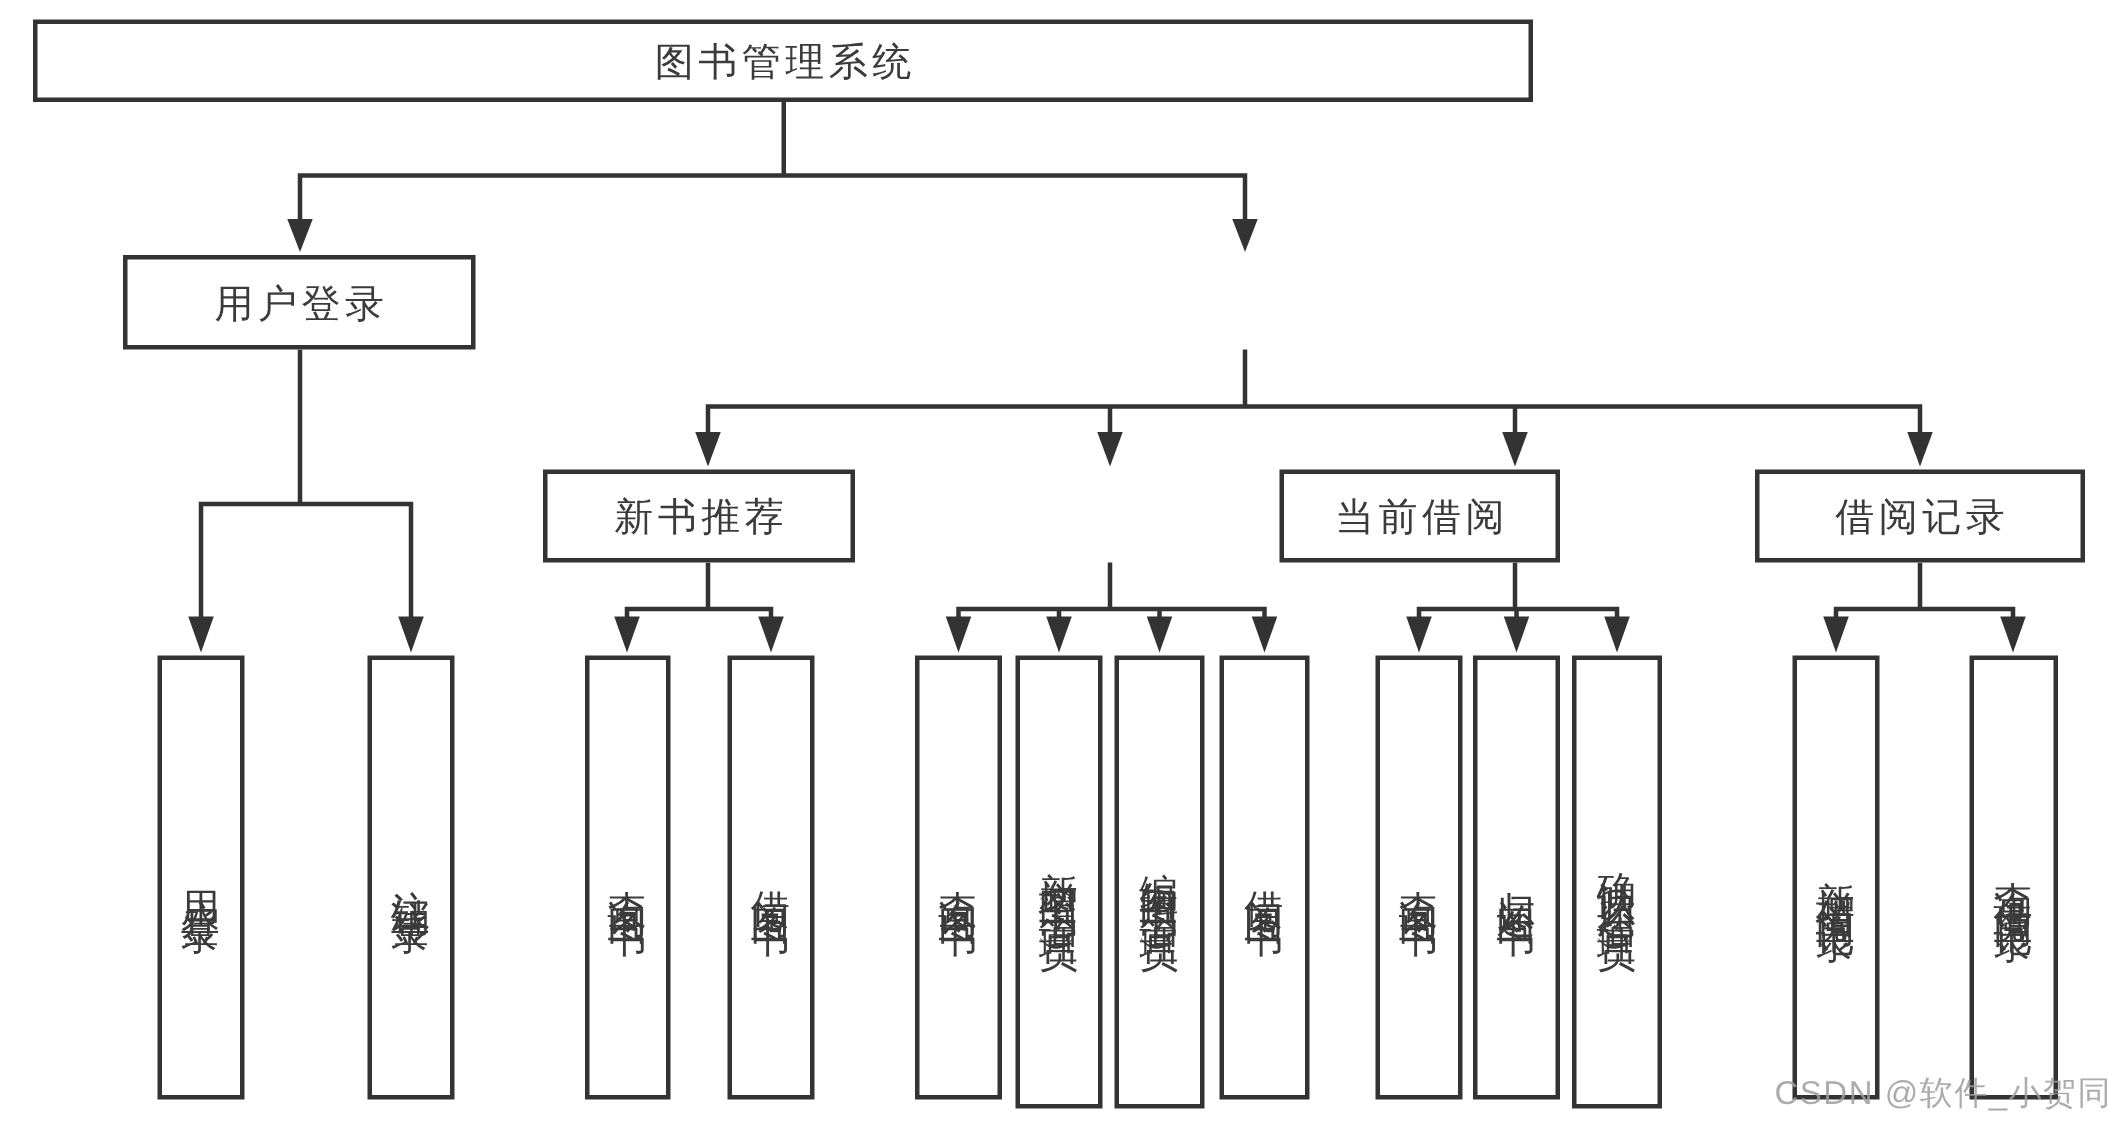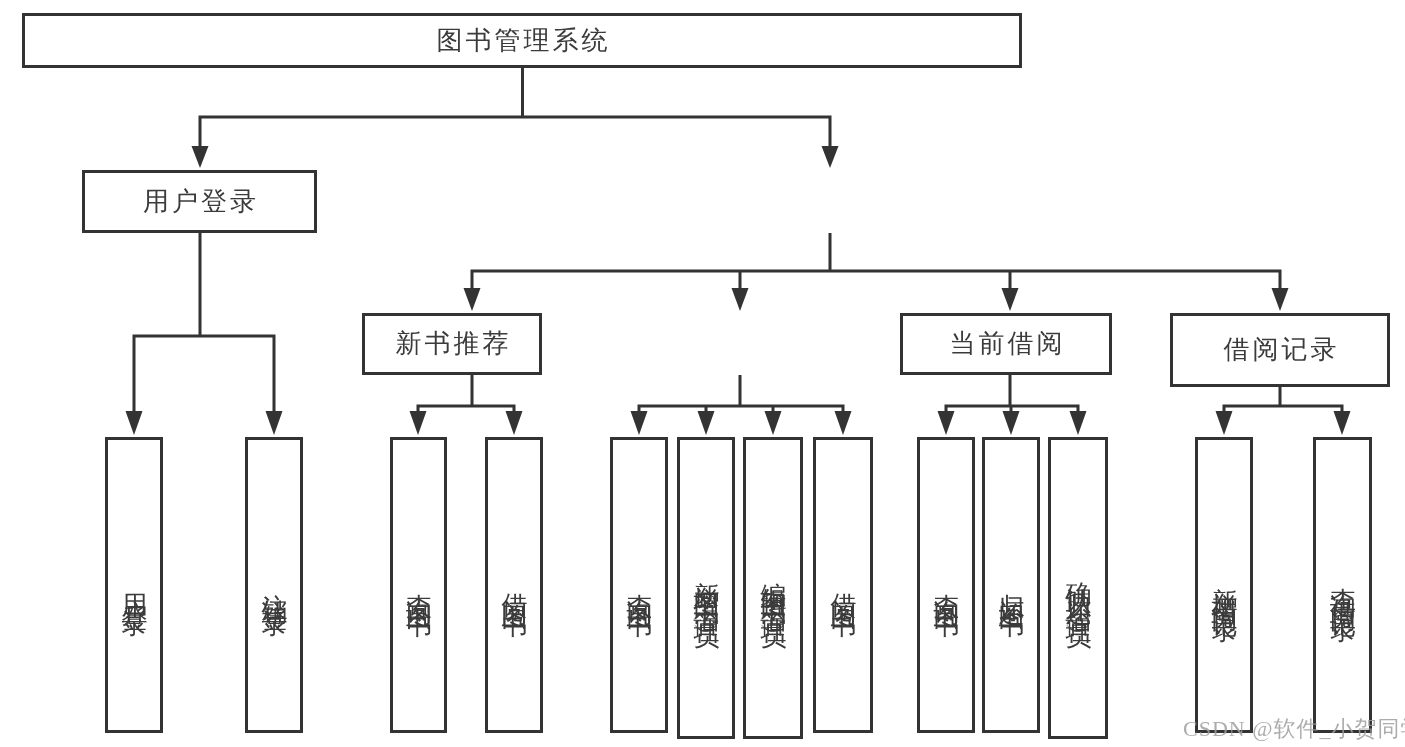"图书管理系统" #canvas { font-family: Liberation Serif, serif -> Liberation Sans, sans-serif }
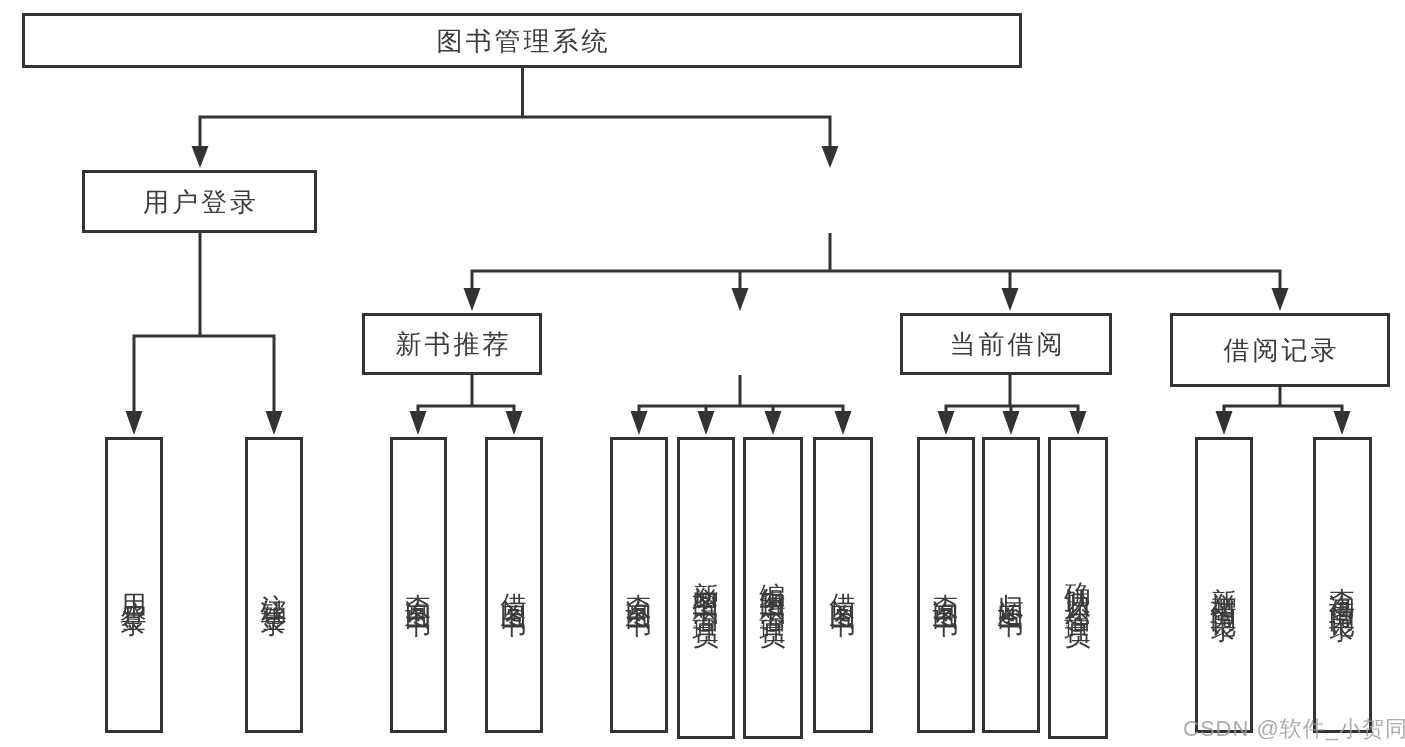"新书推荐" div.box { width: 180px -> 208px }
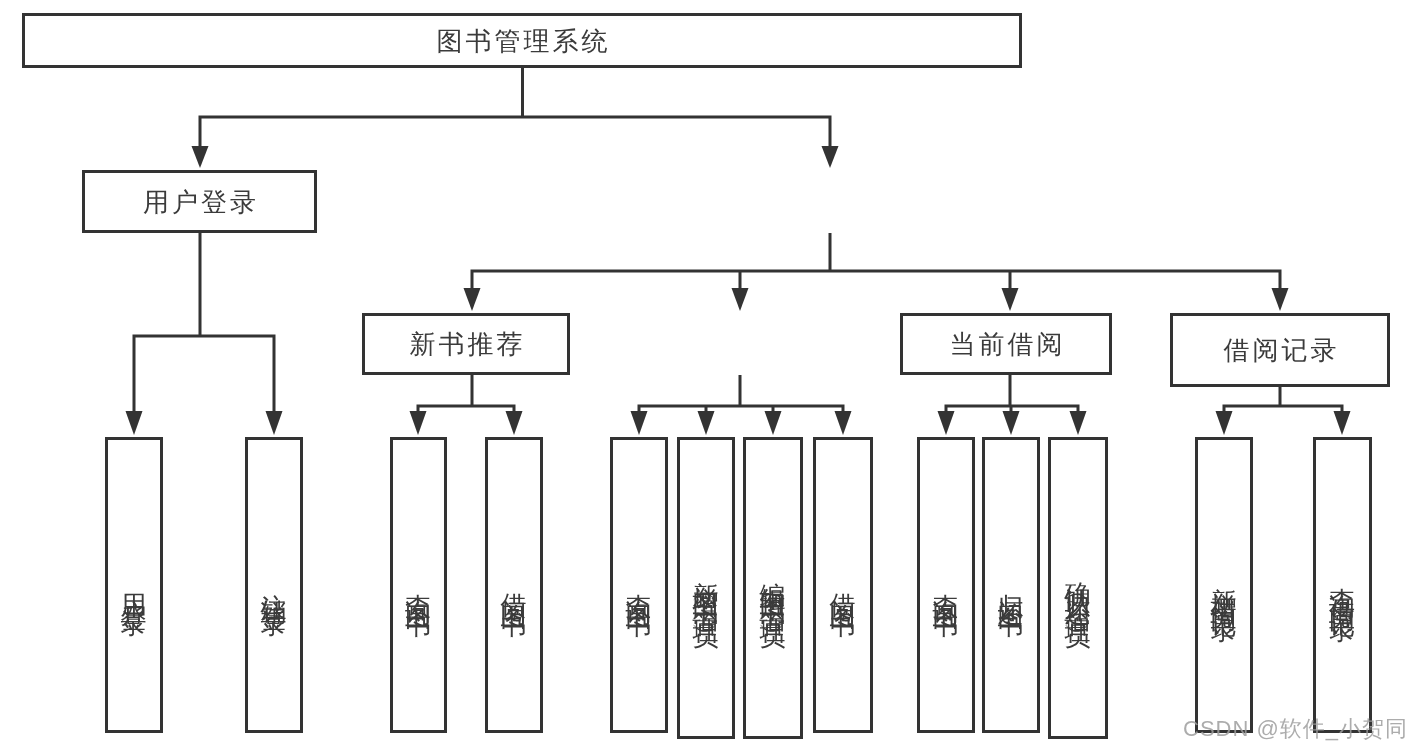"当前借阅" div.box { left: 900px -> 853px; width: 212px -> 187px }
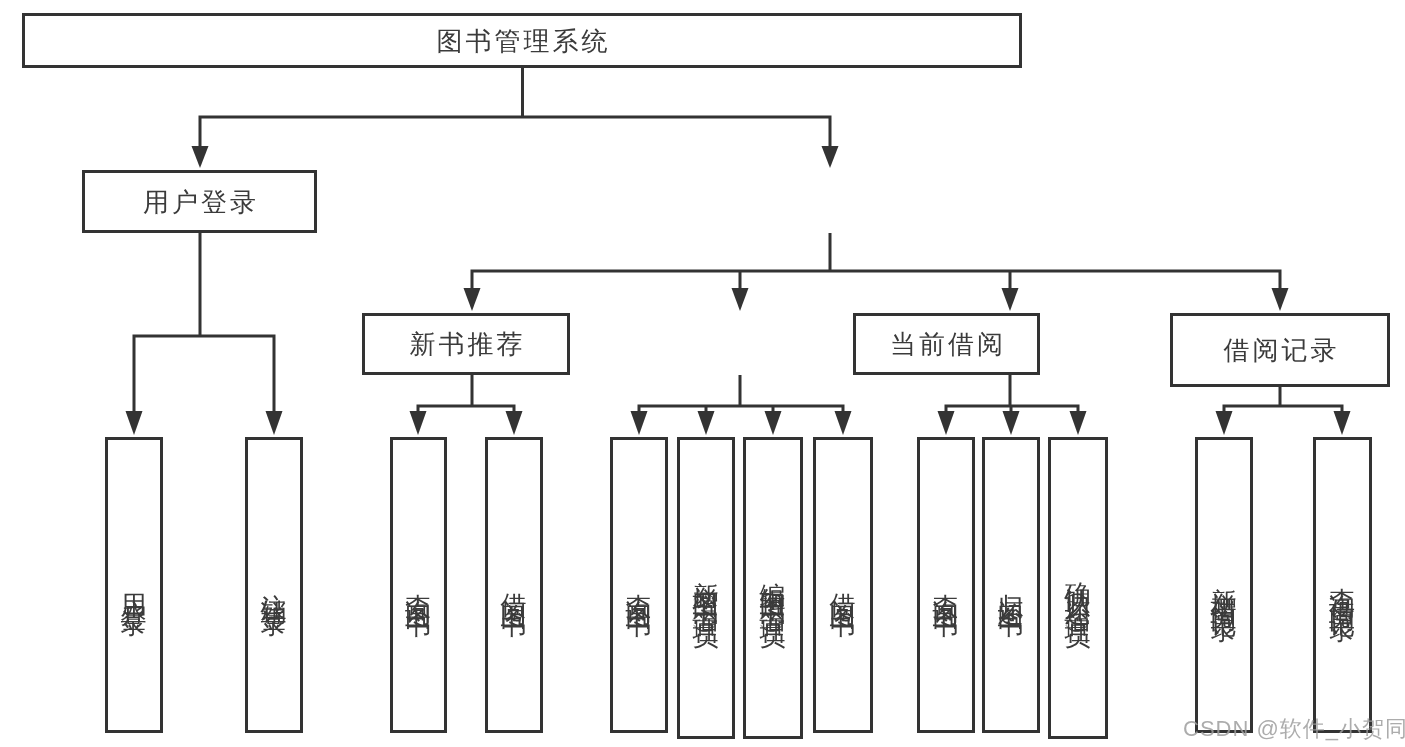"借阅记录" div.box { height: 74px -> 62px }
